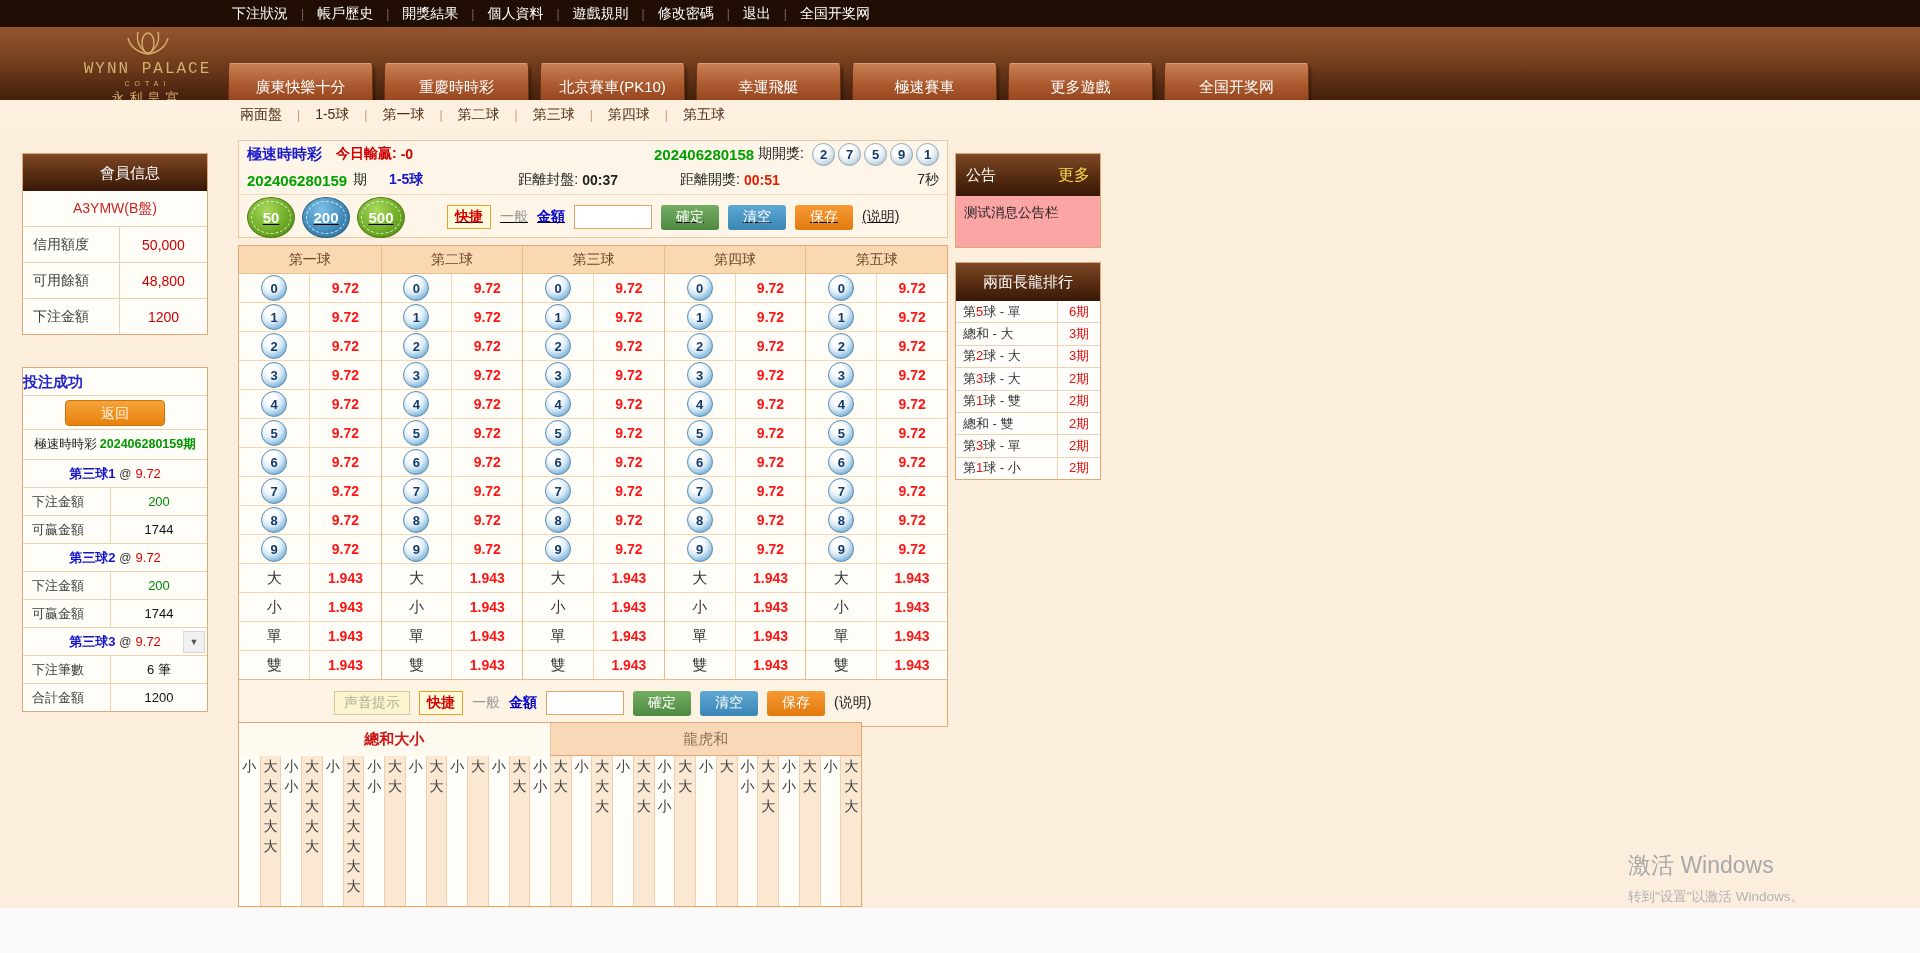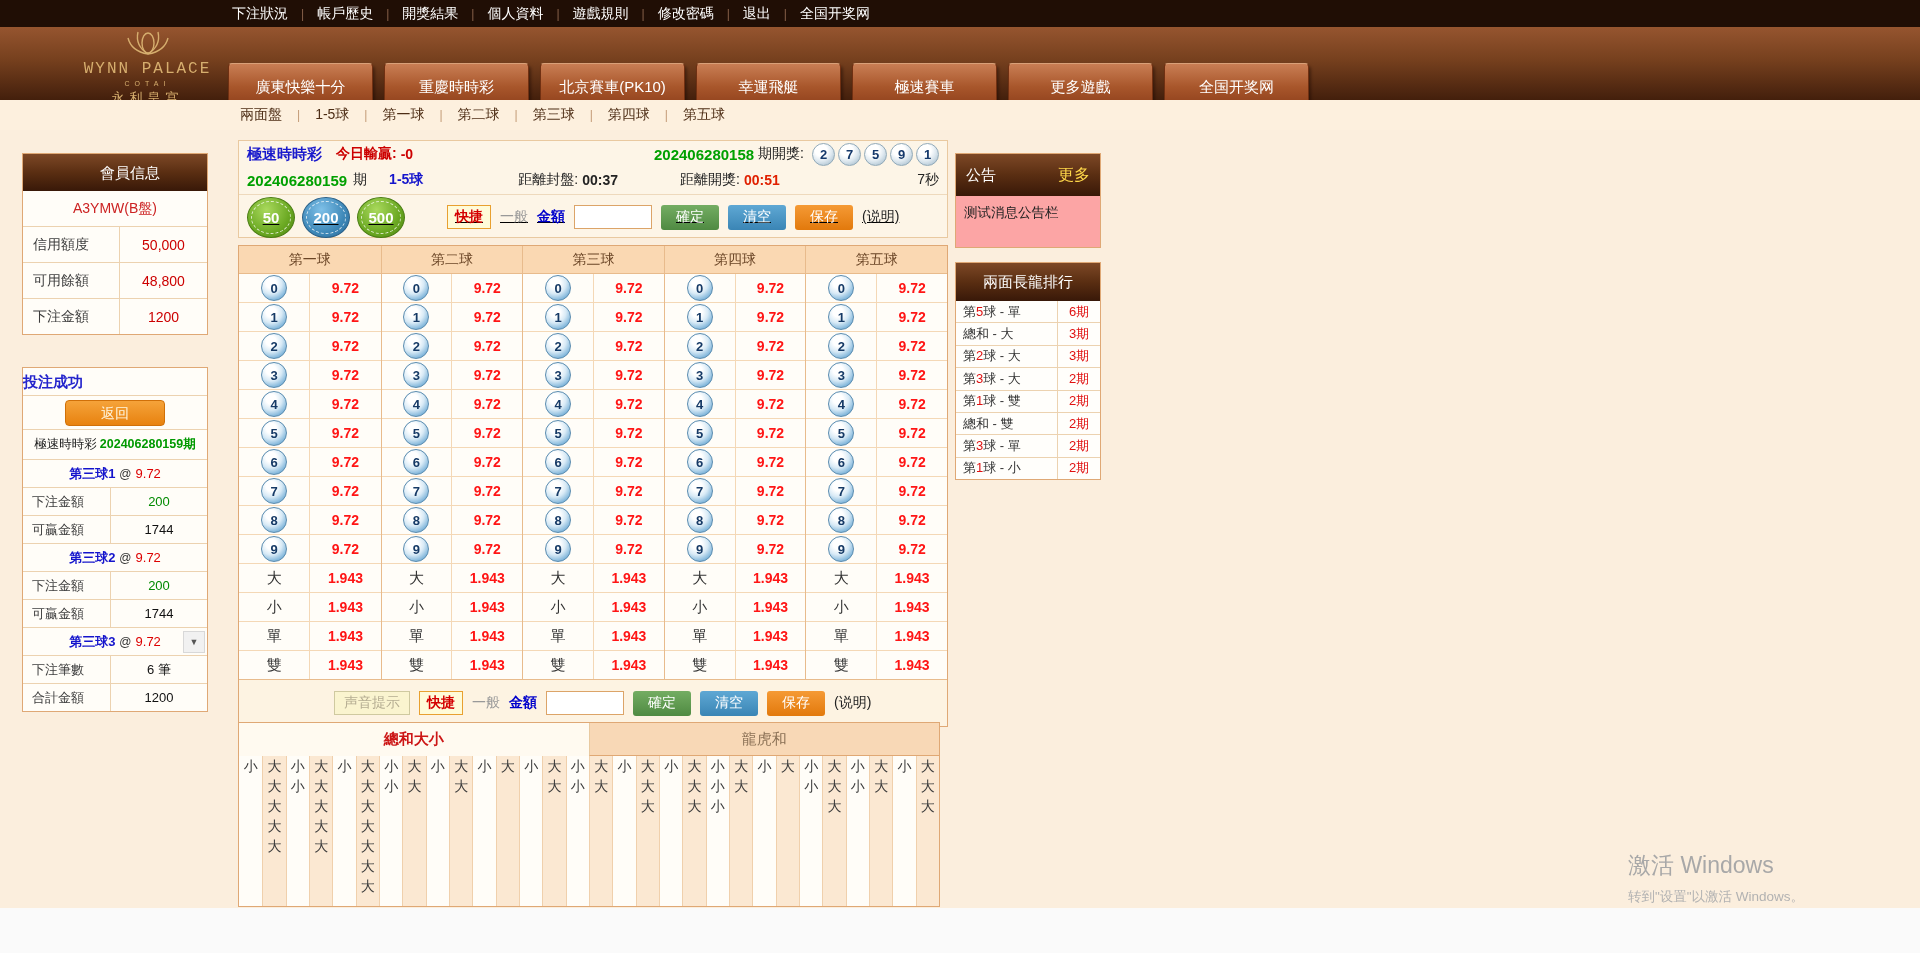"總和大小" .trend { width: 702px -> 624px }
